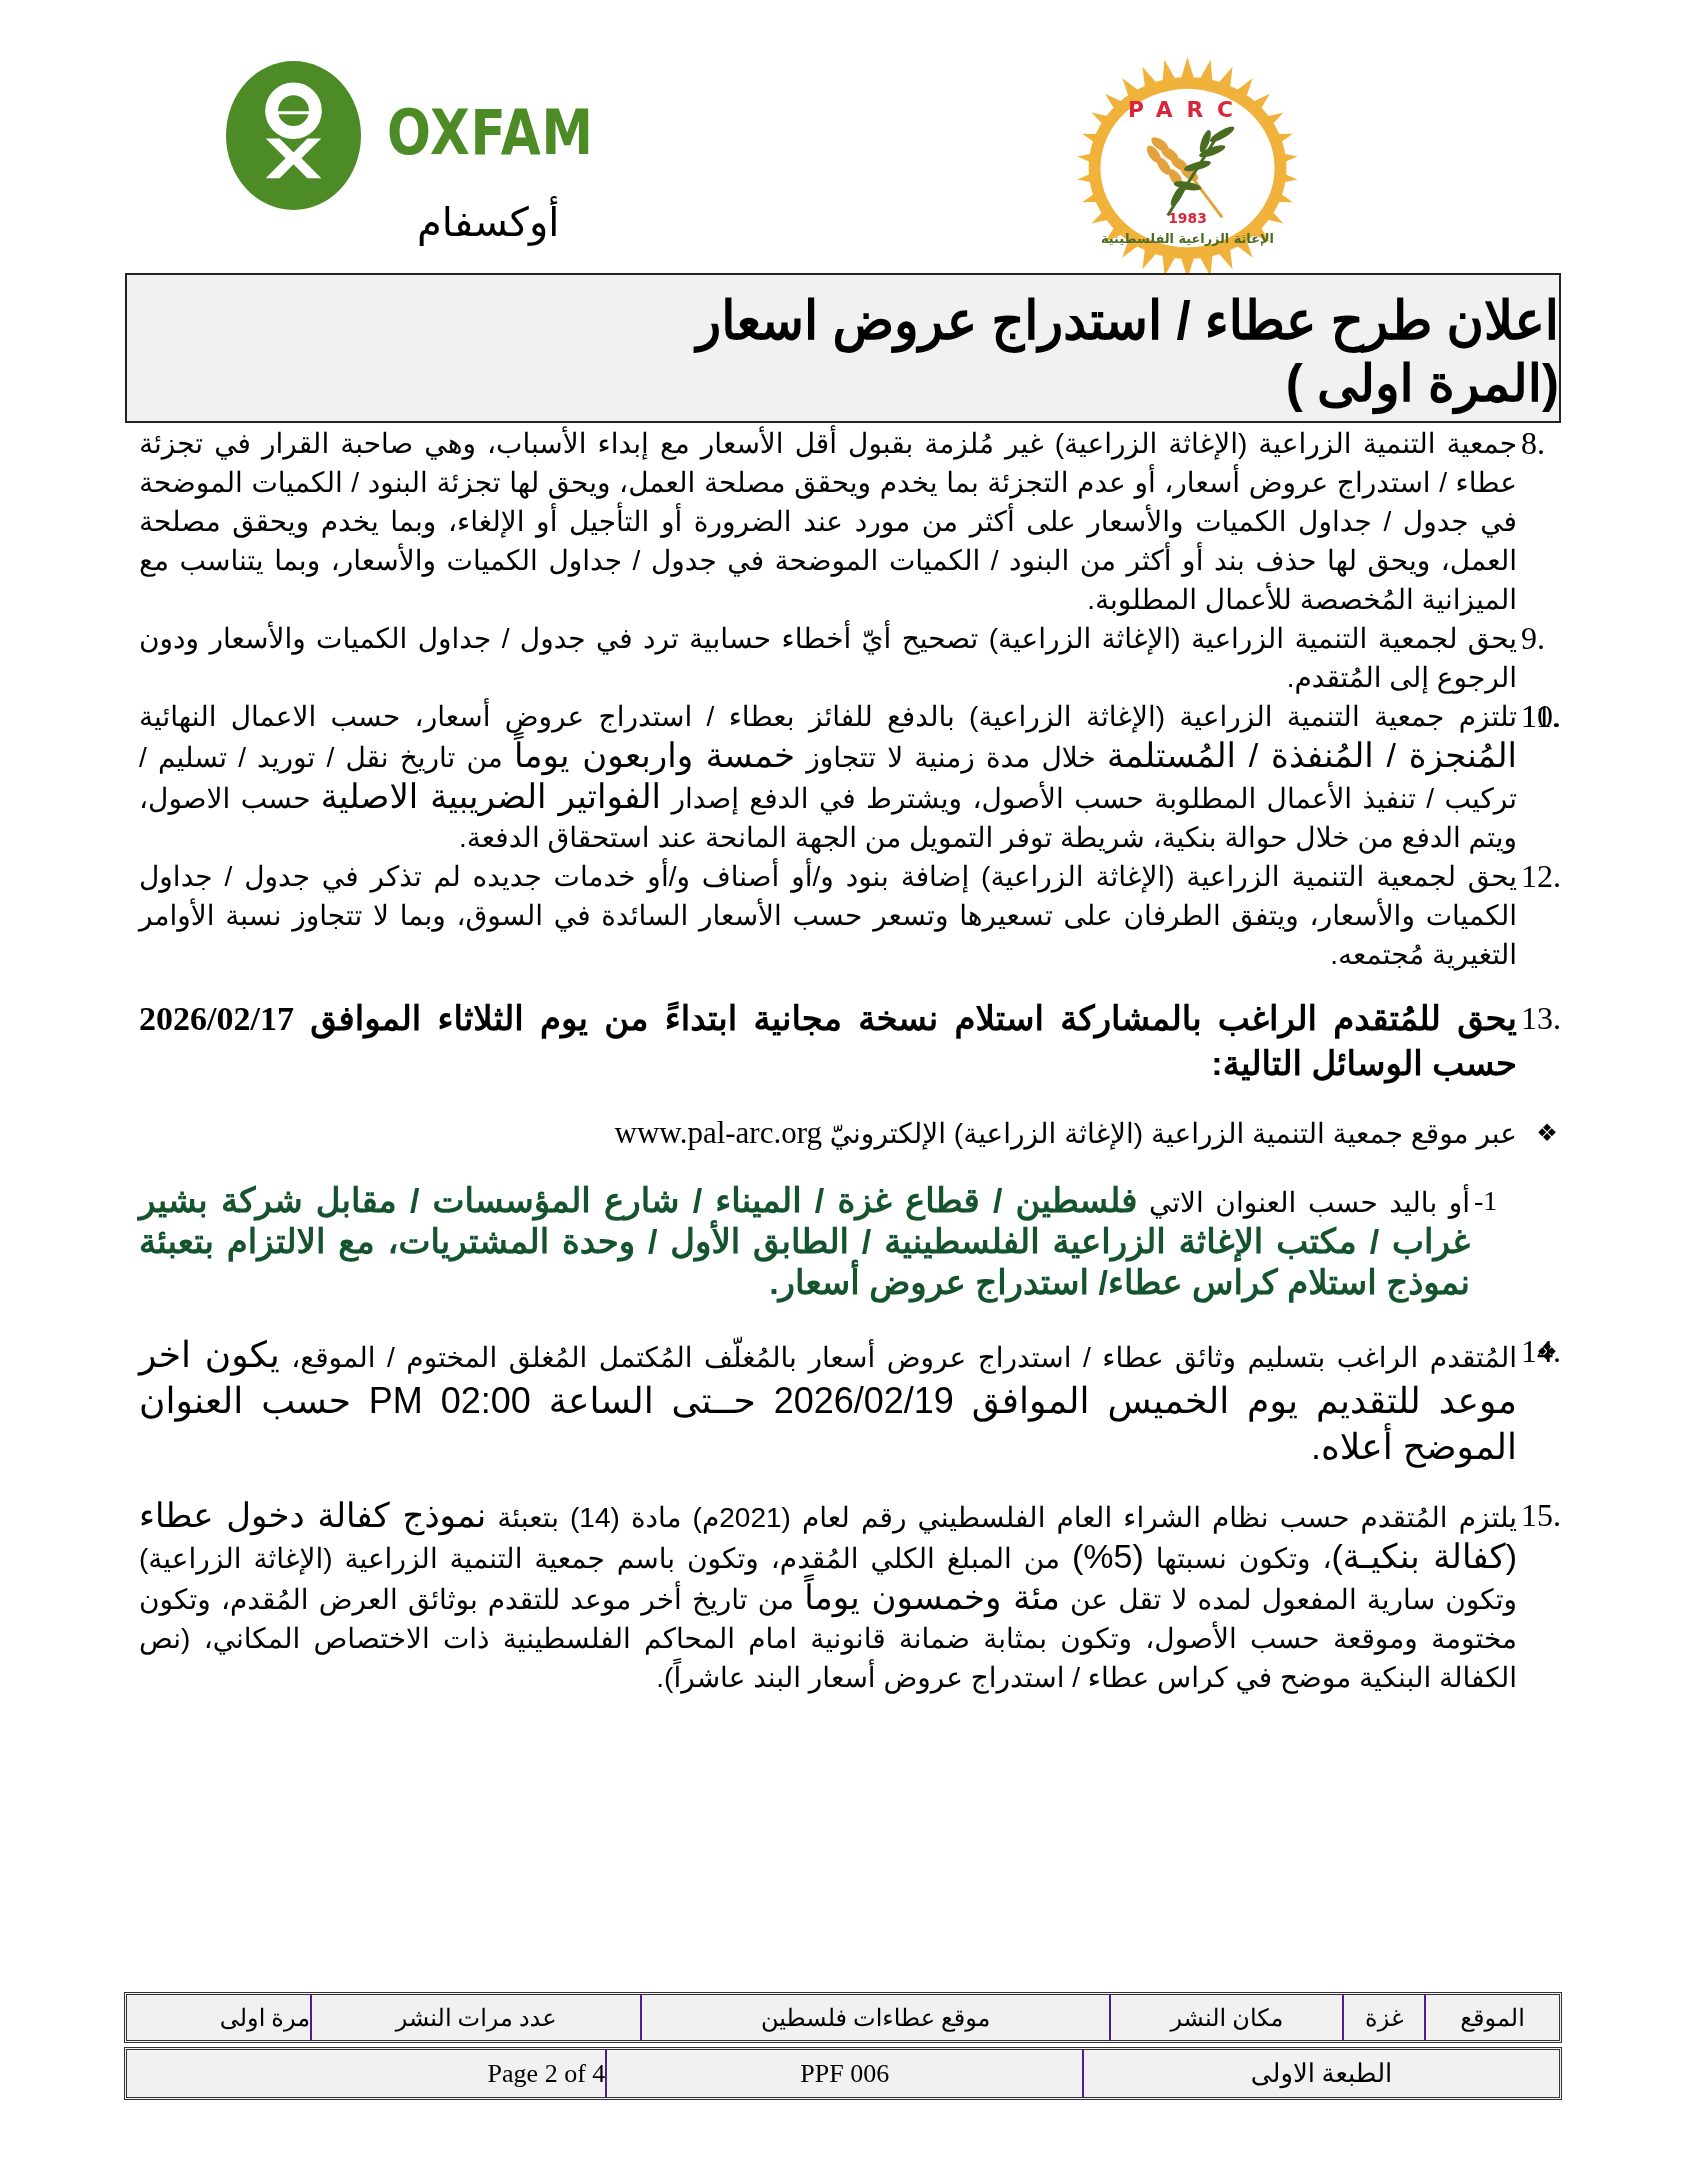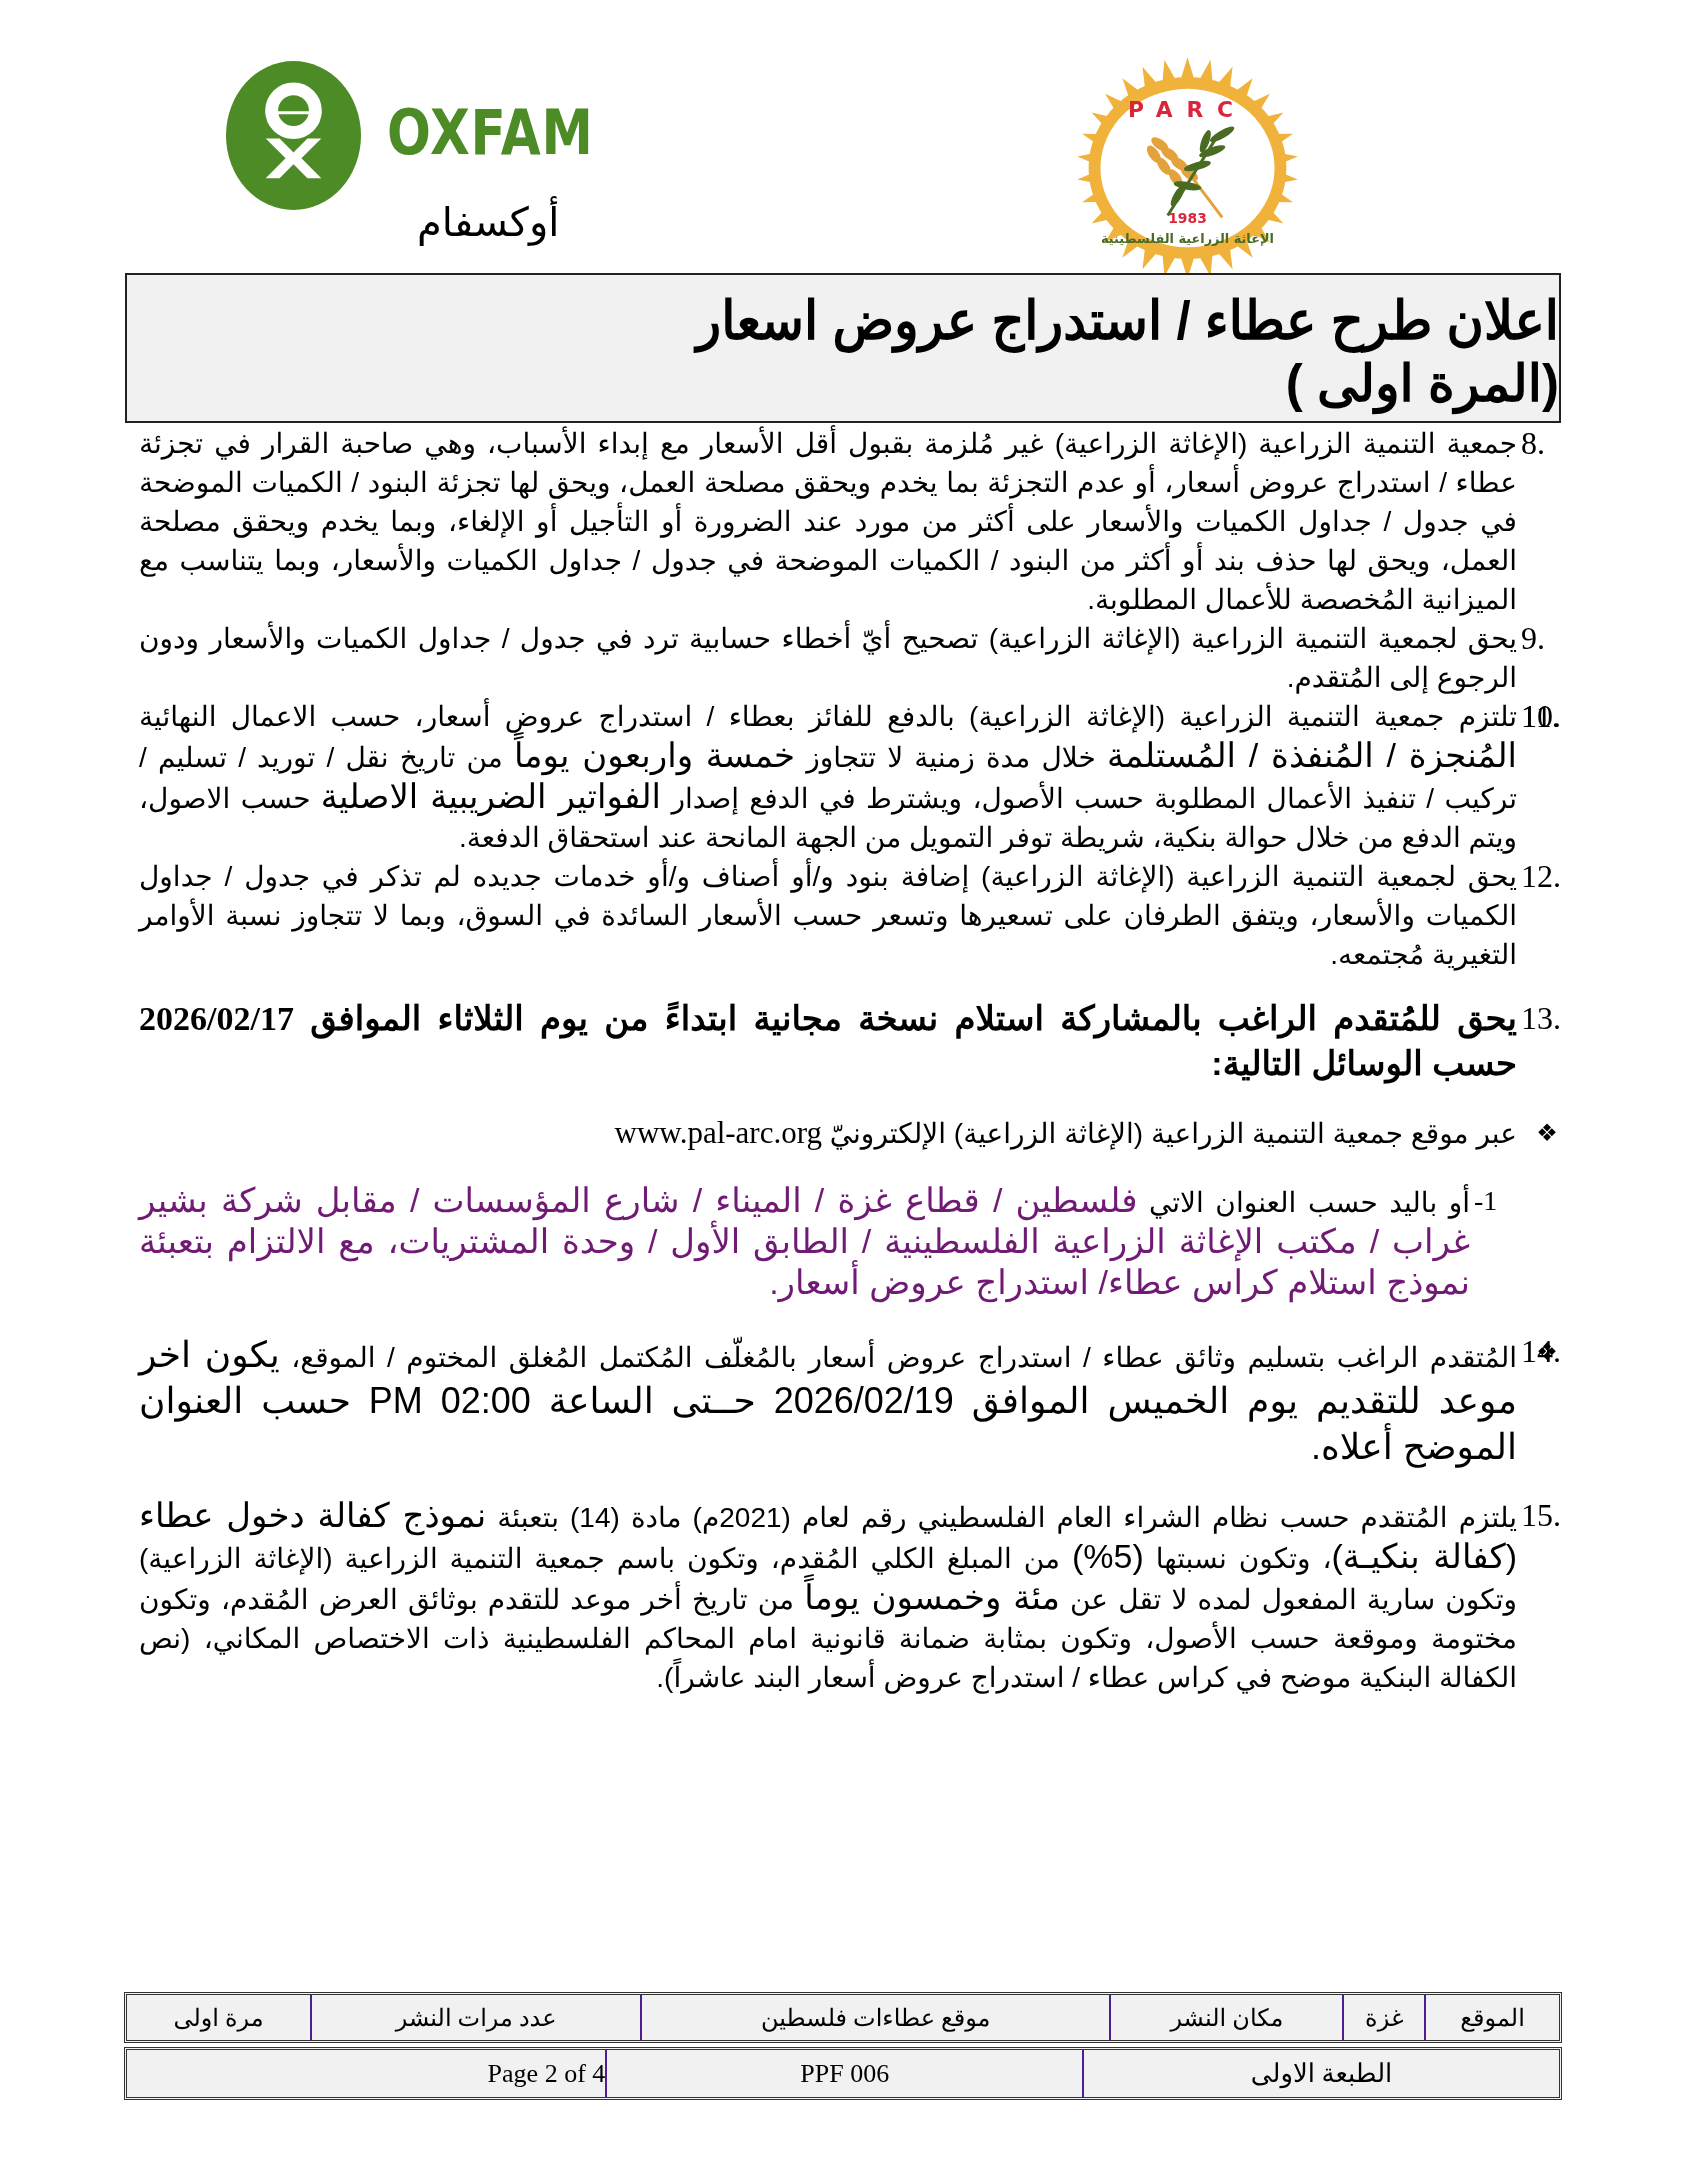"فلسطين / قطاع غزة /" .red { color: #701a75 -> #14532d; font-weight: normal -> bold }
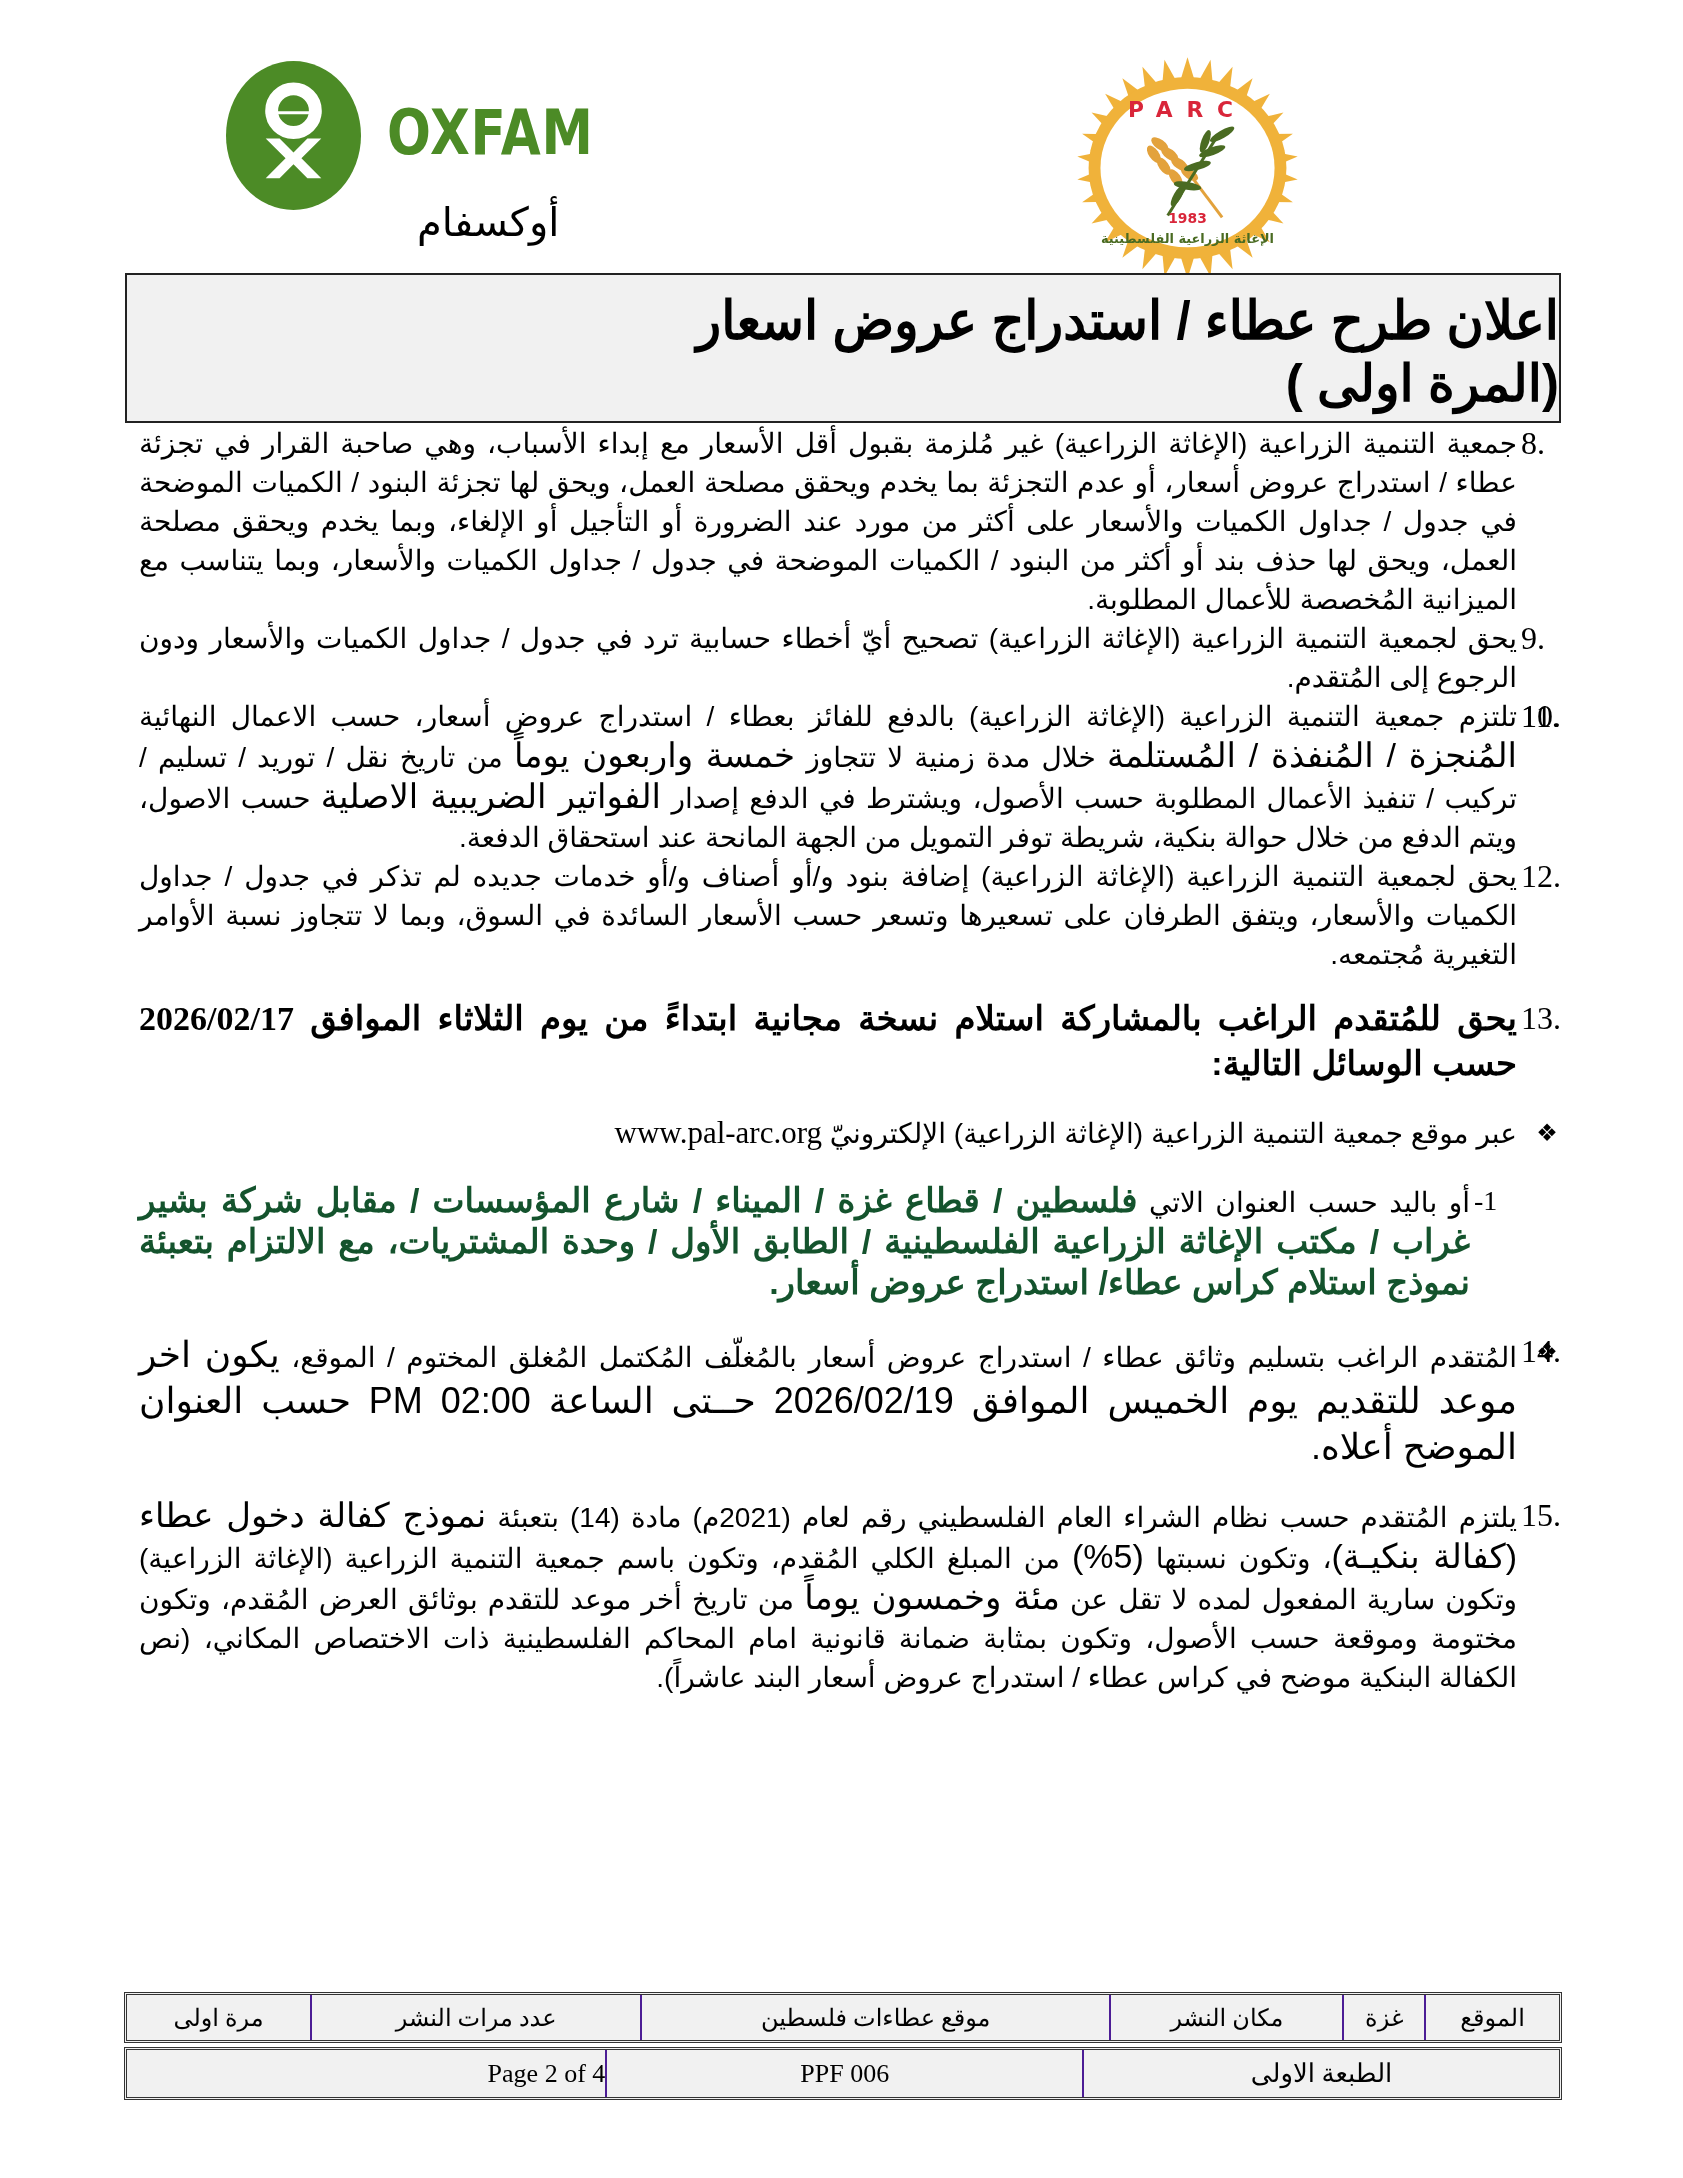"مرة اولى" .ftable td:last-child { text-align: none -> right }
